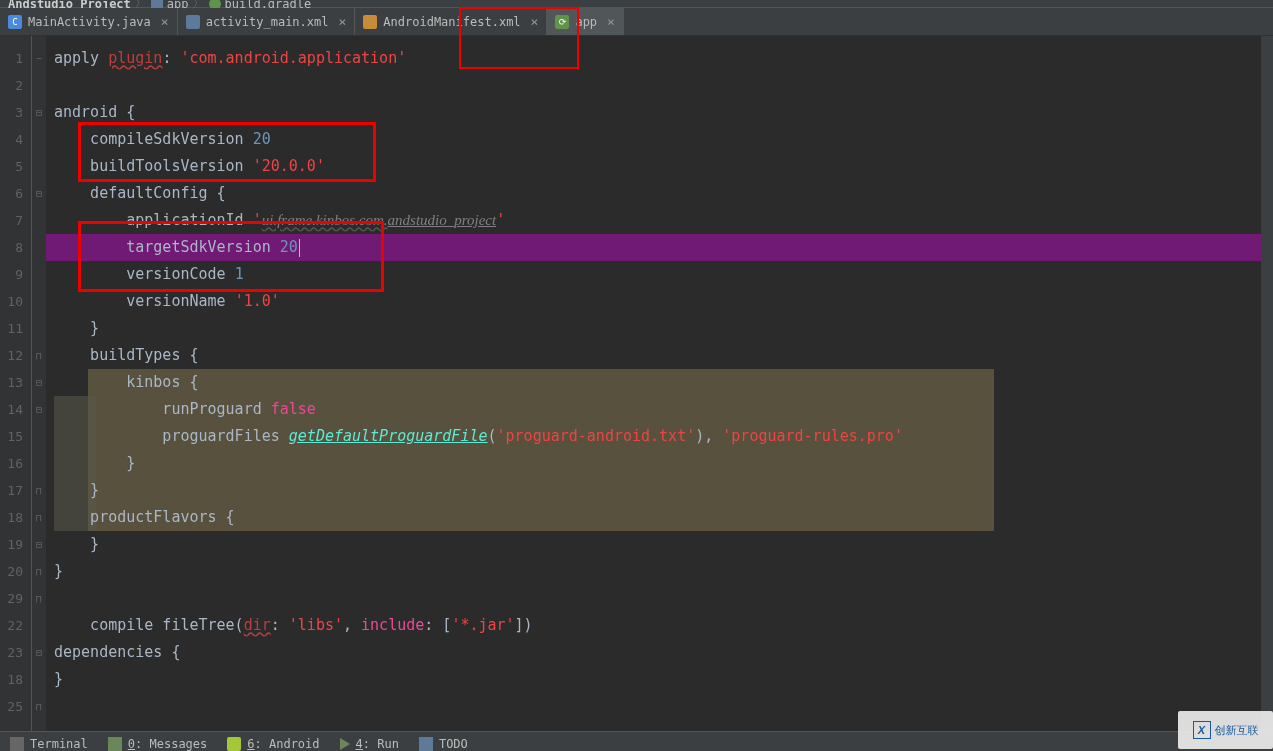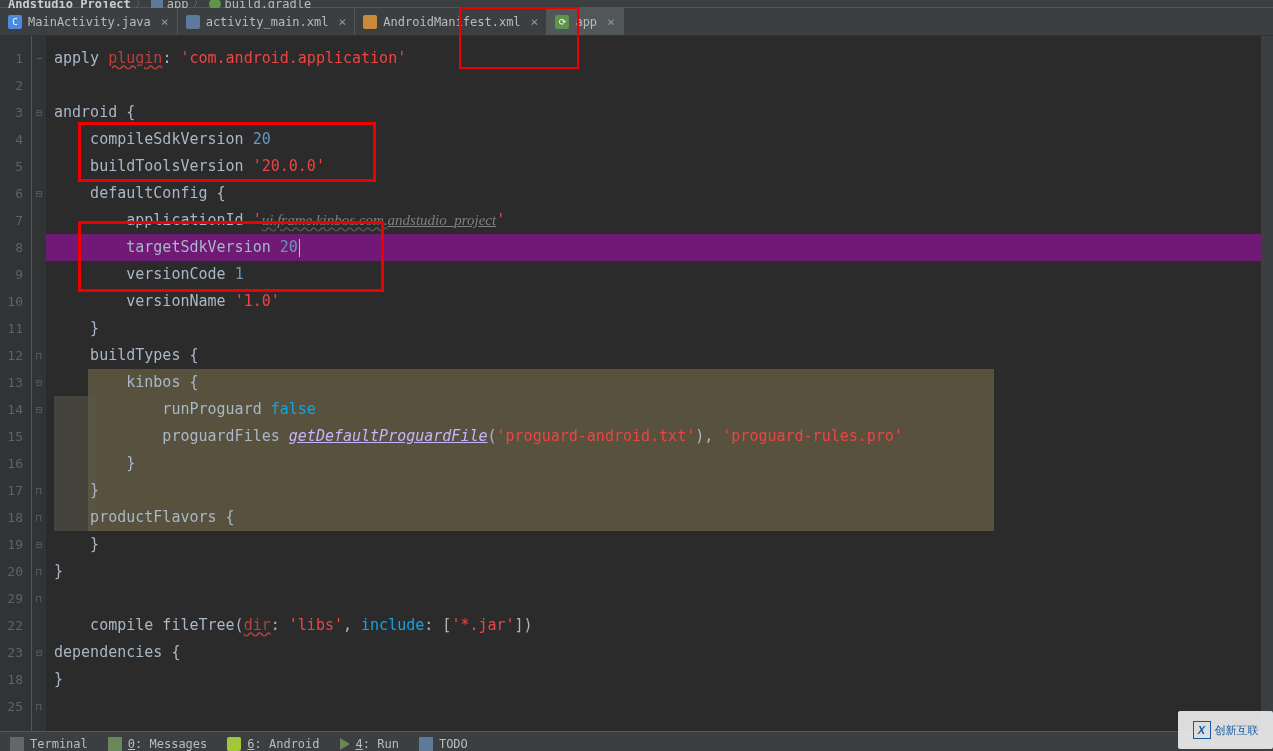"false" .kw { color: #0ea5e9 -> #ec4899 }
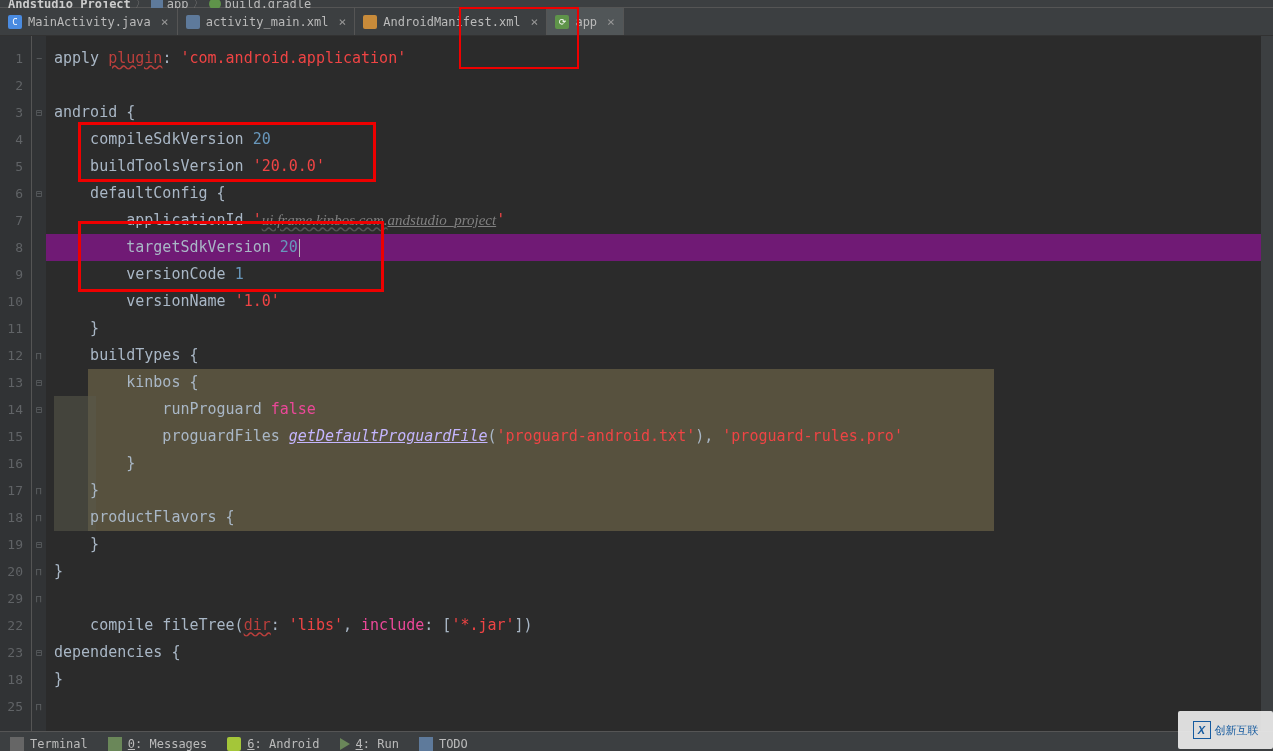"getDefaultProguardFile" .func { color: #c4b5fd -> #5eead4 }
